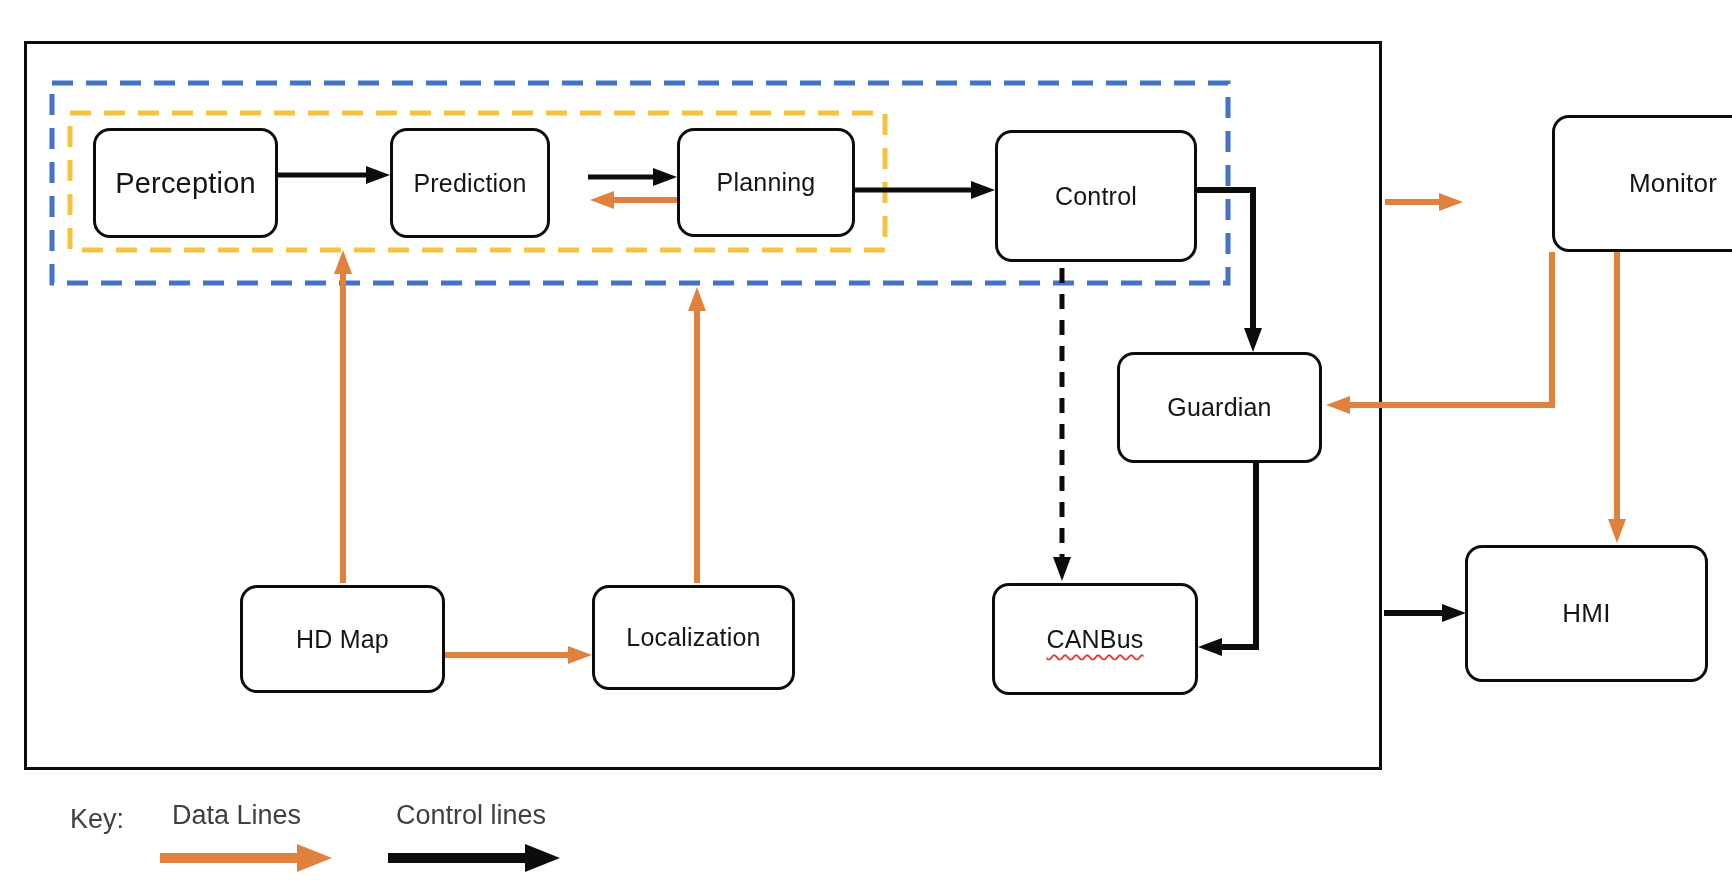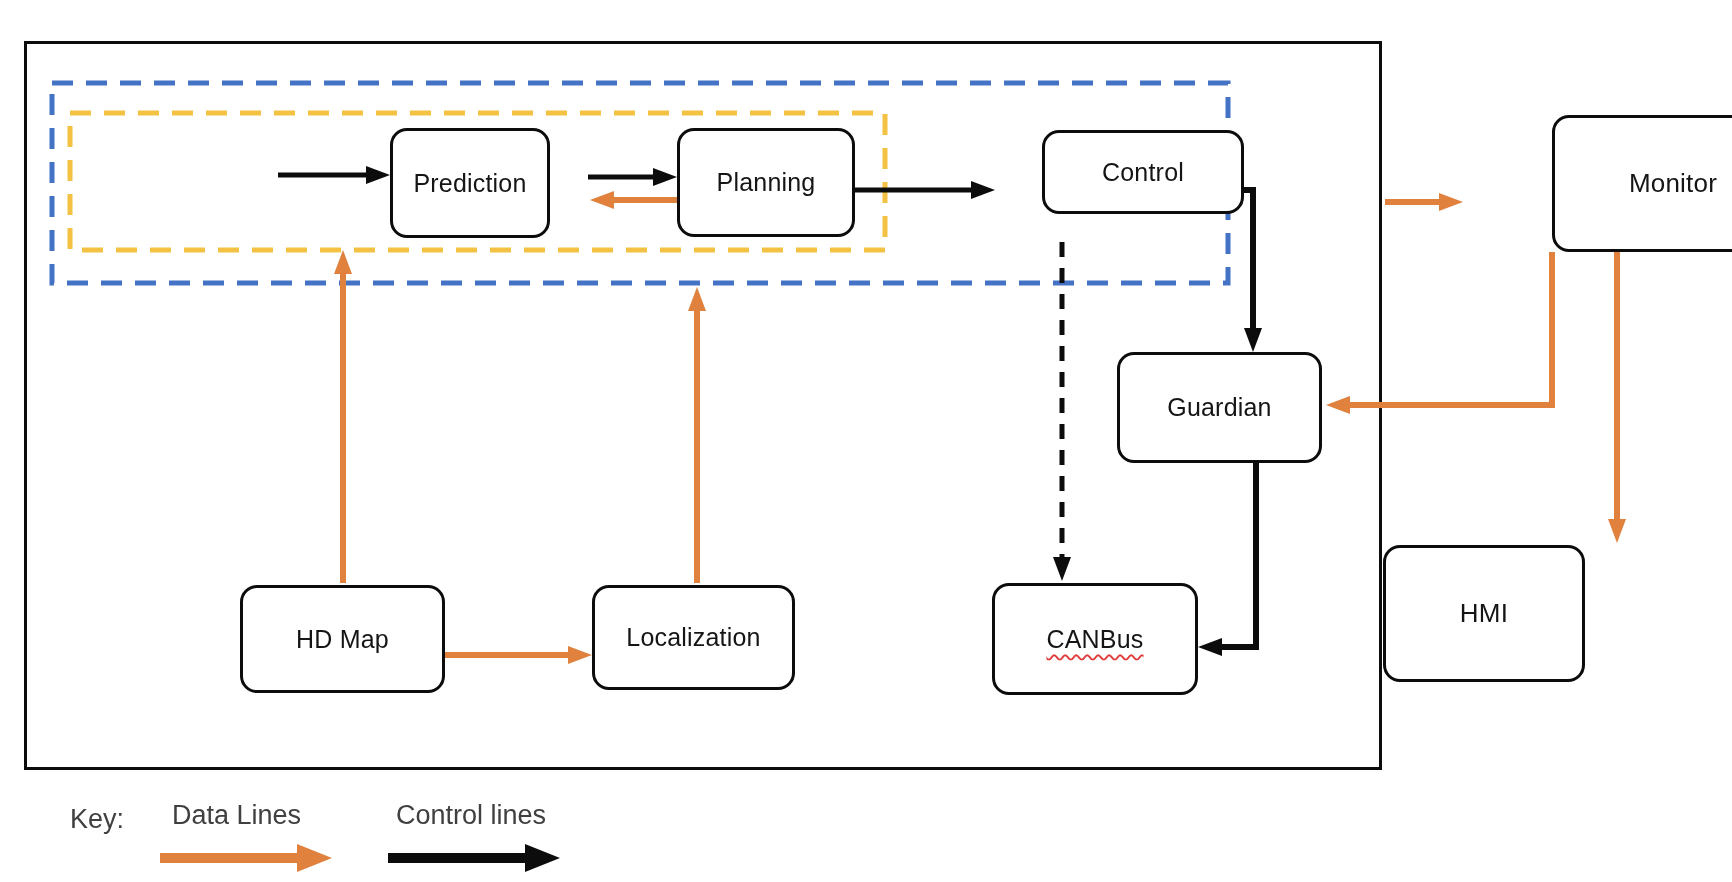"Perception" div.node { html: none -> <div> <span>Perception</span> </div> }
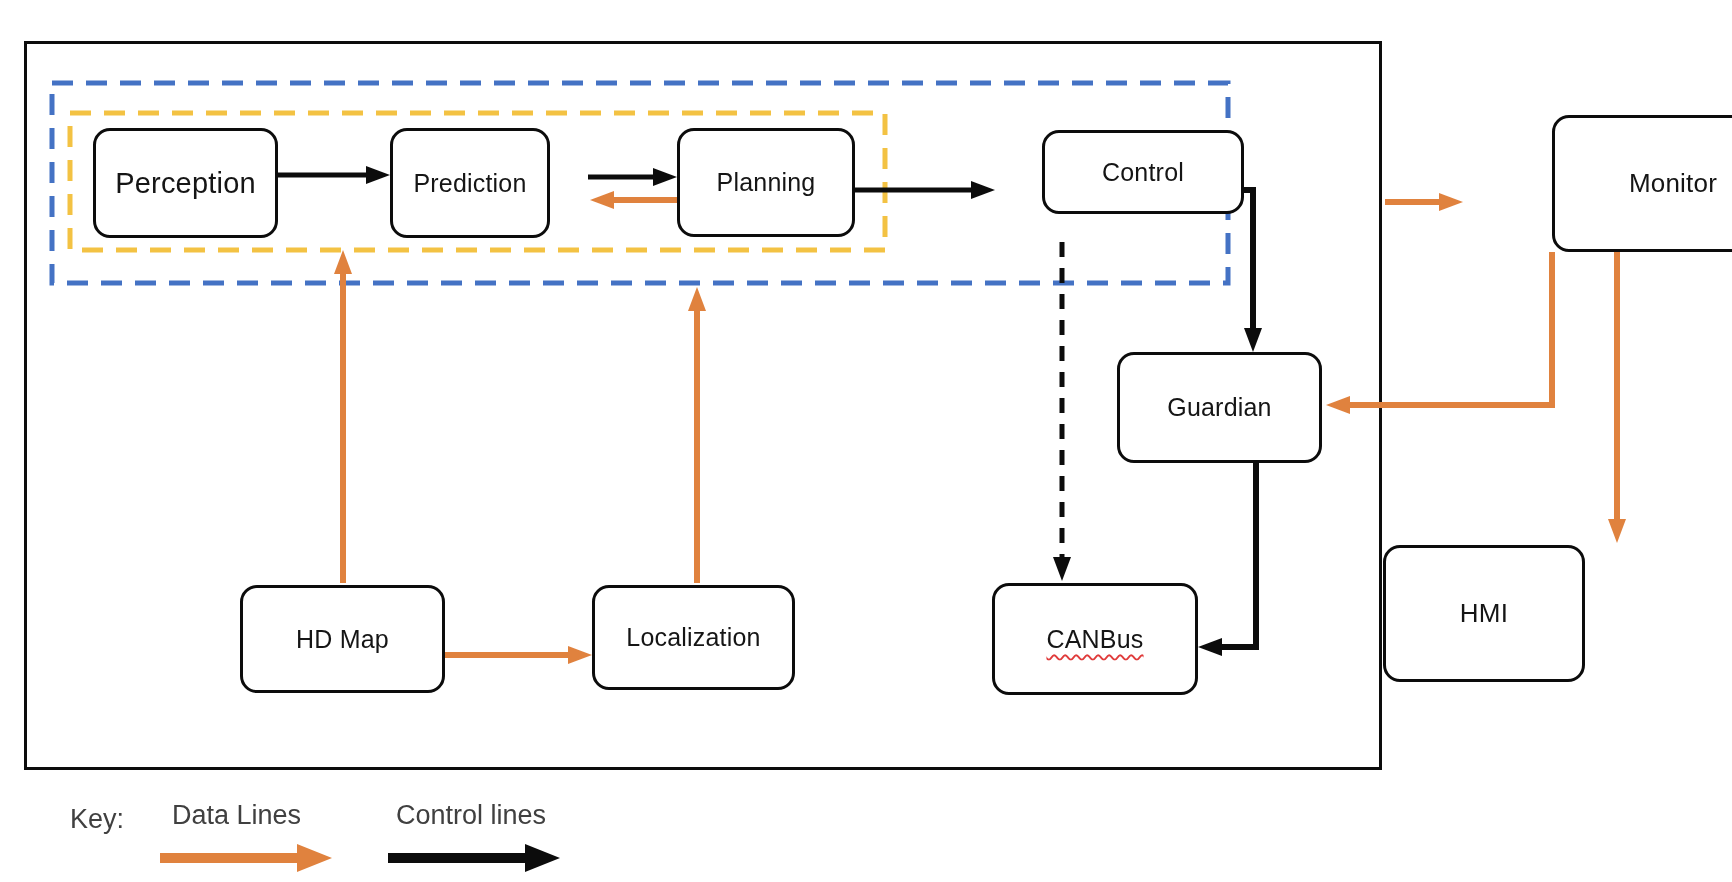"Control" div.node { height: 84px -> 132px; margin-left: 47px -> none }
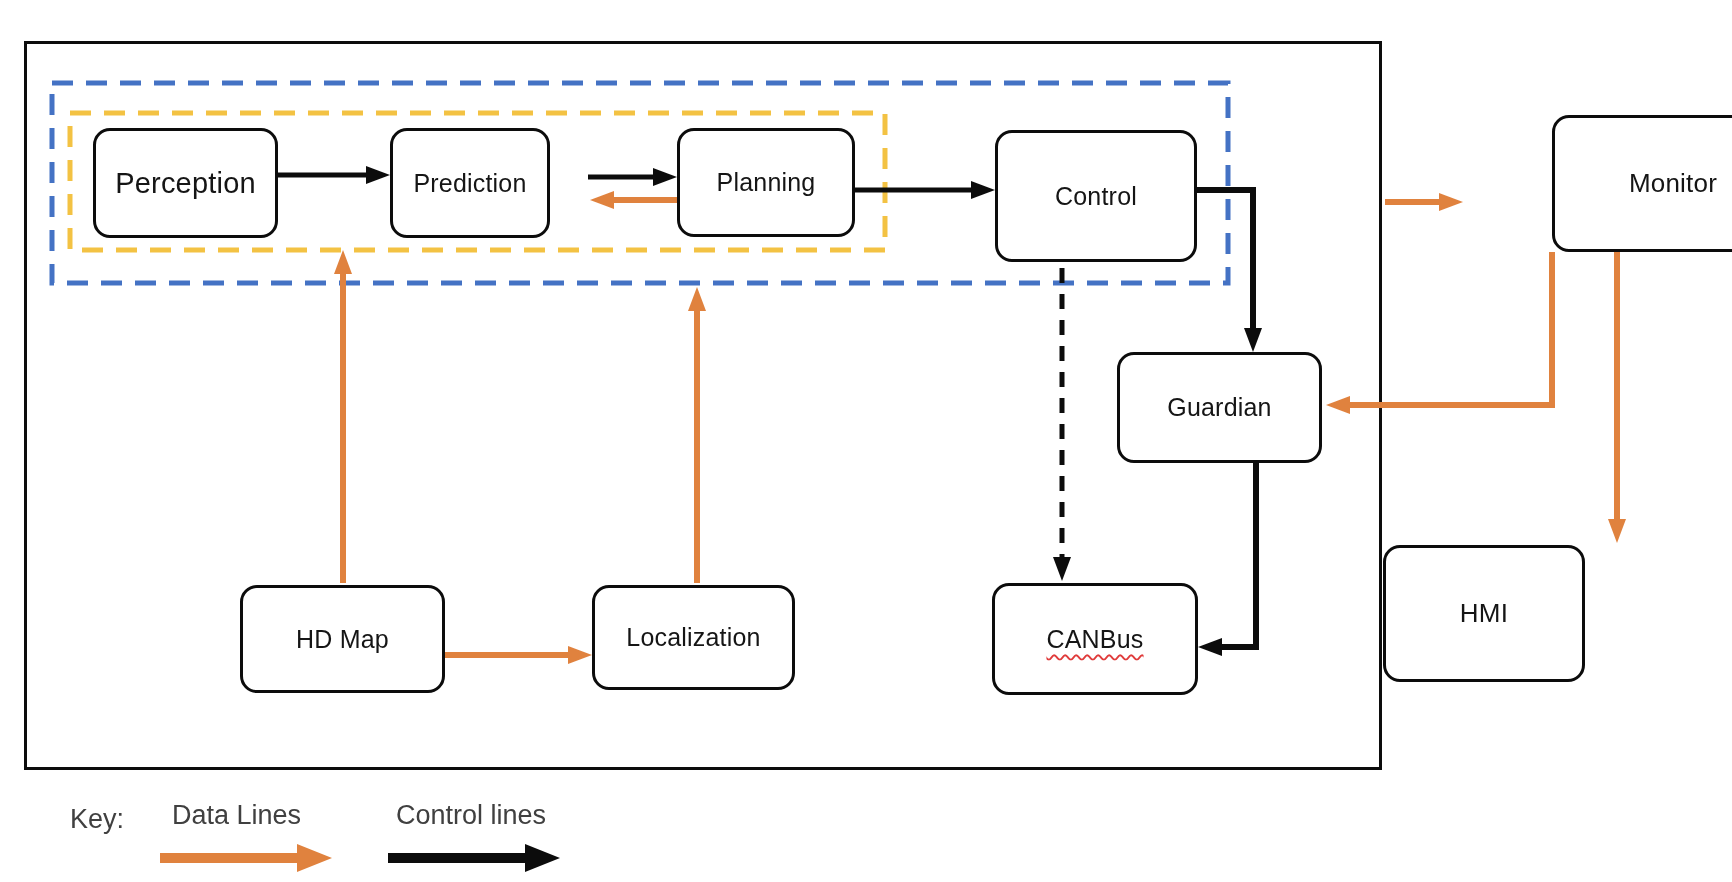"HMI" div.node { left: 1383px -> 1465px; width: 202px -> 243px }
